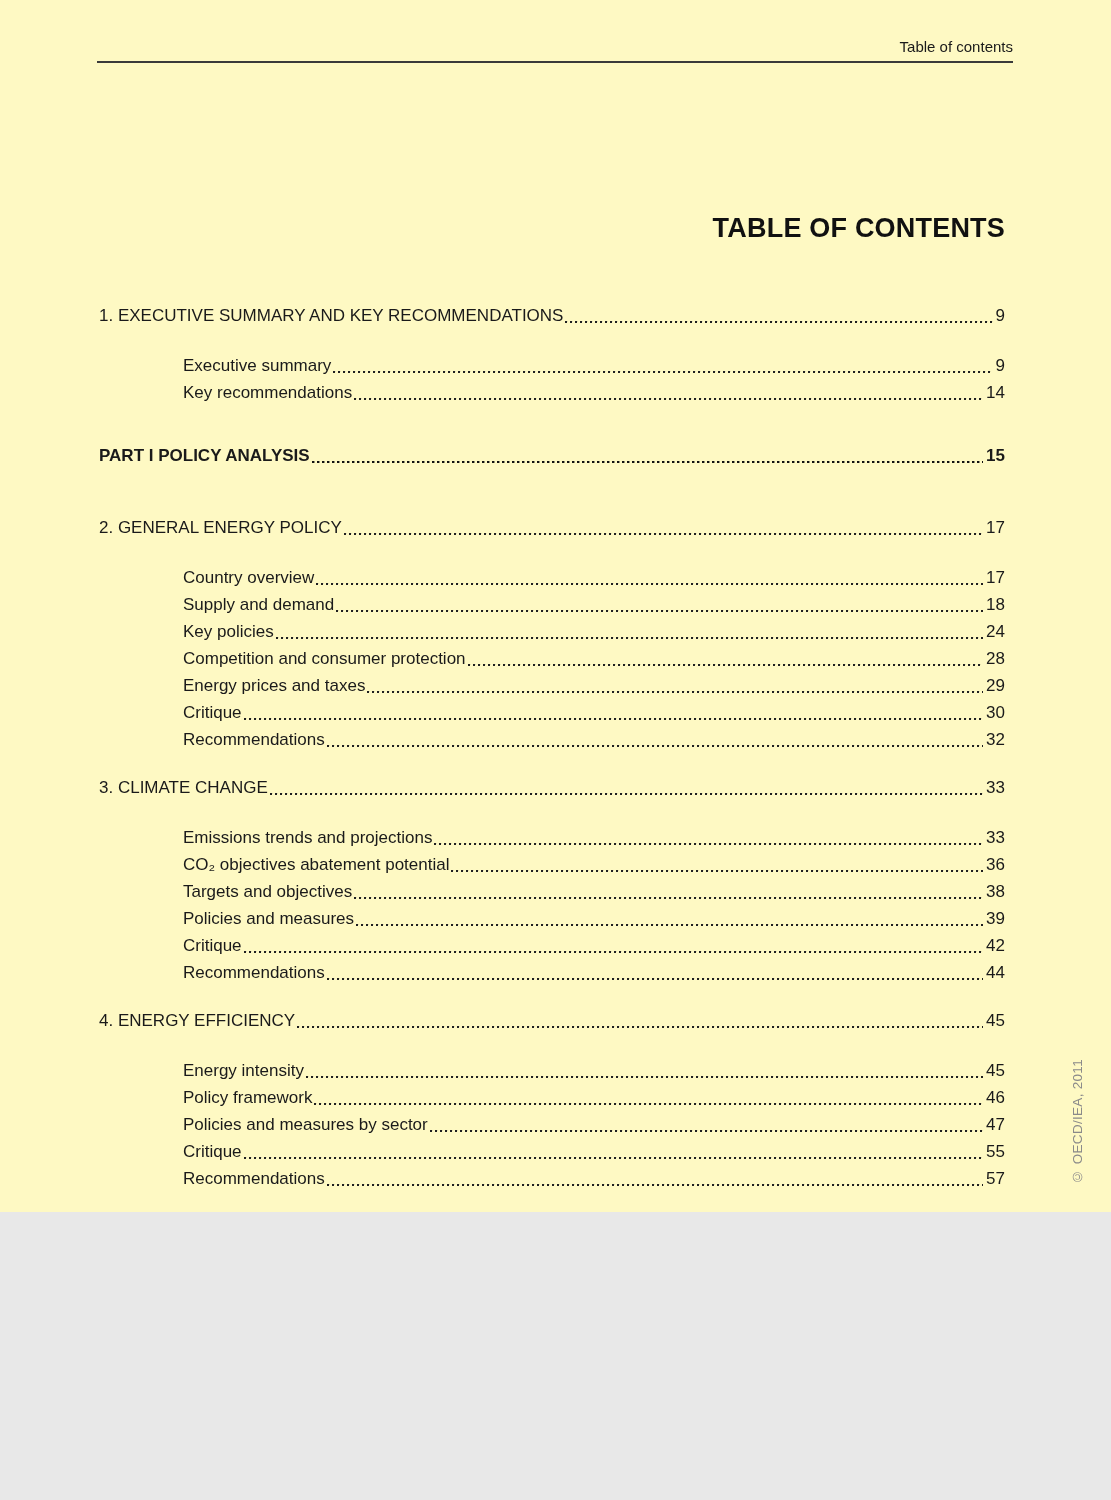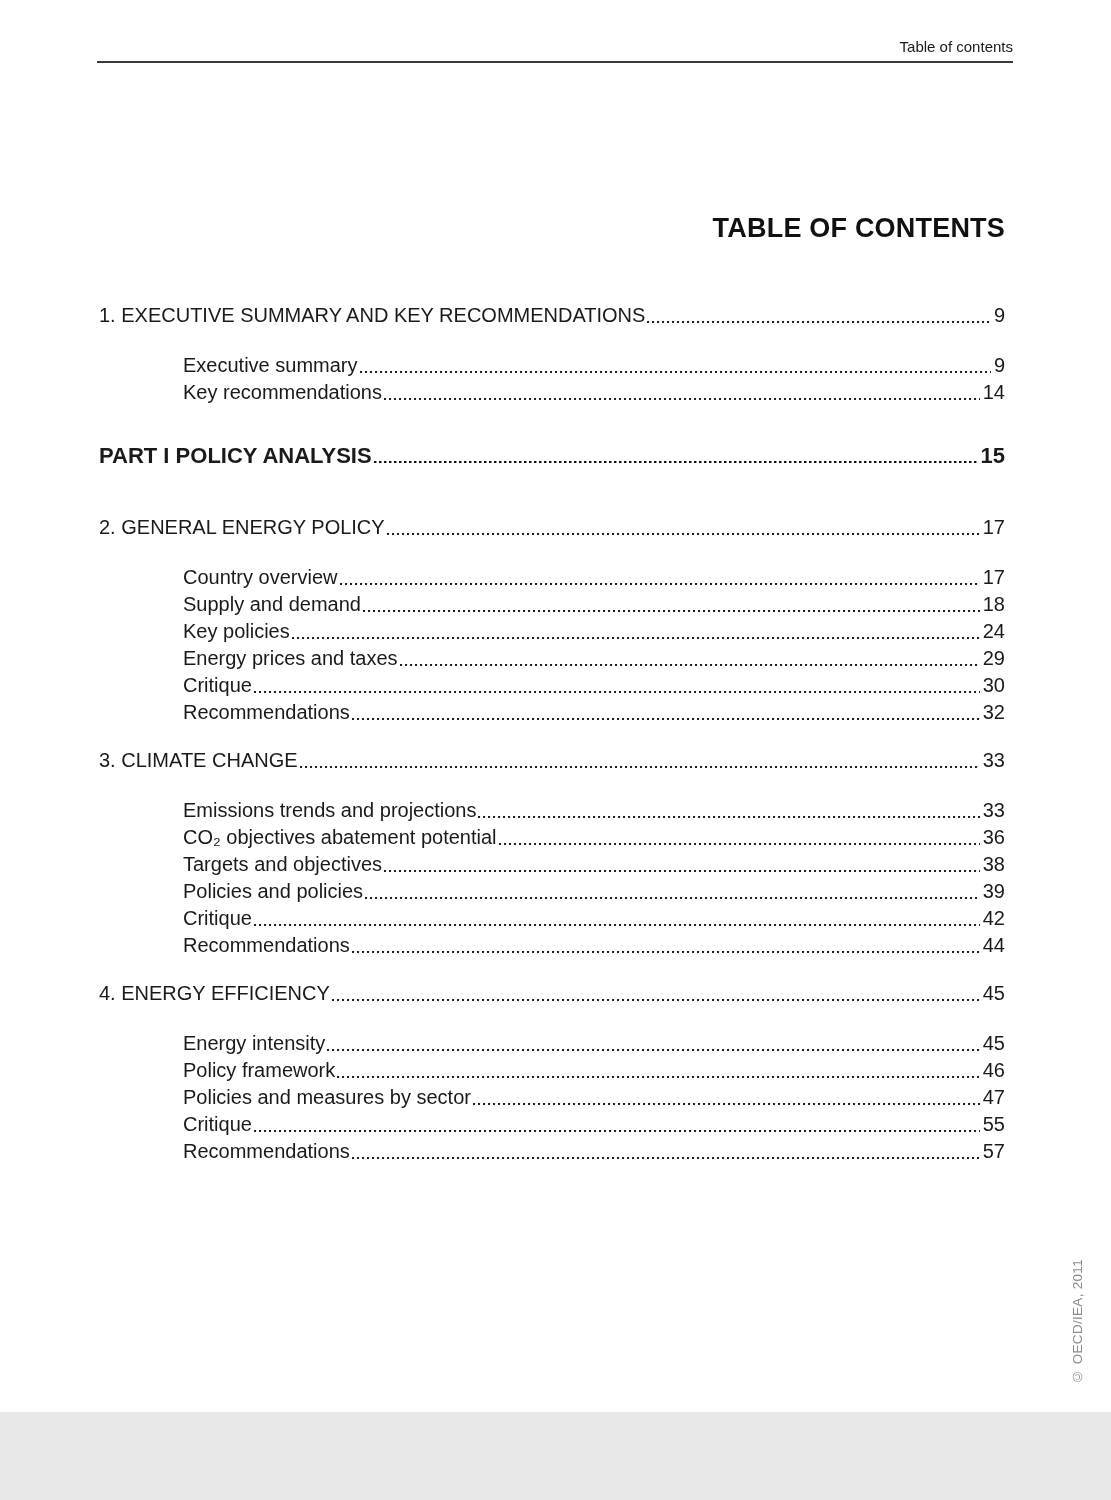"Table of contents" .page { background: #ffffff -> #fef9c3; height: 1412px -> 1212px }
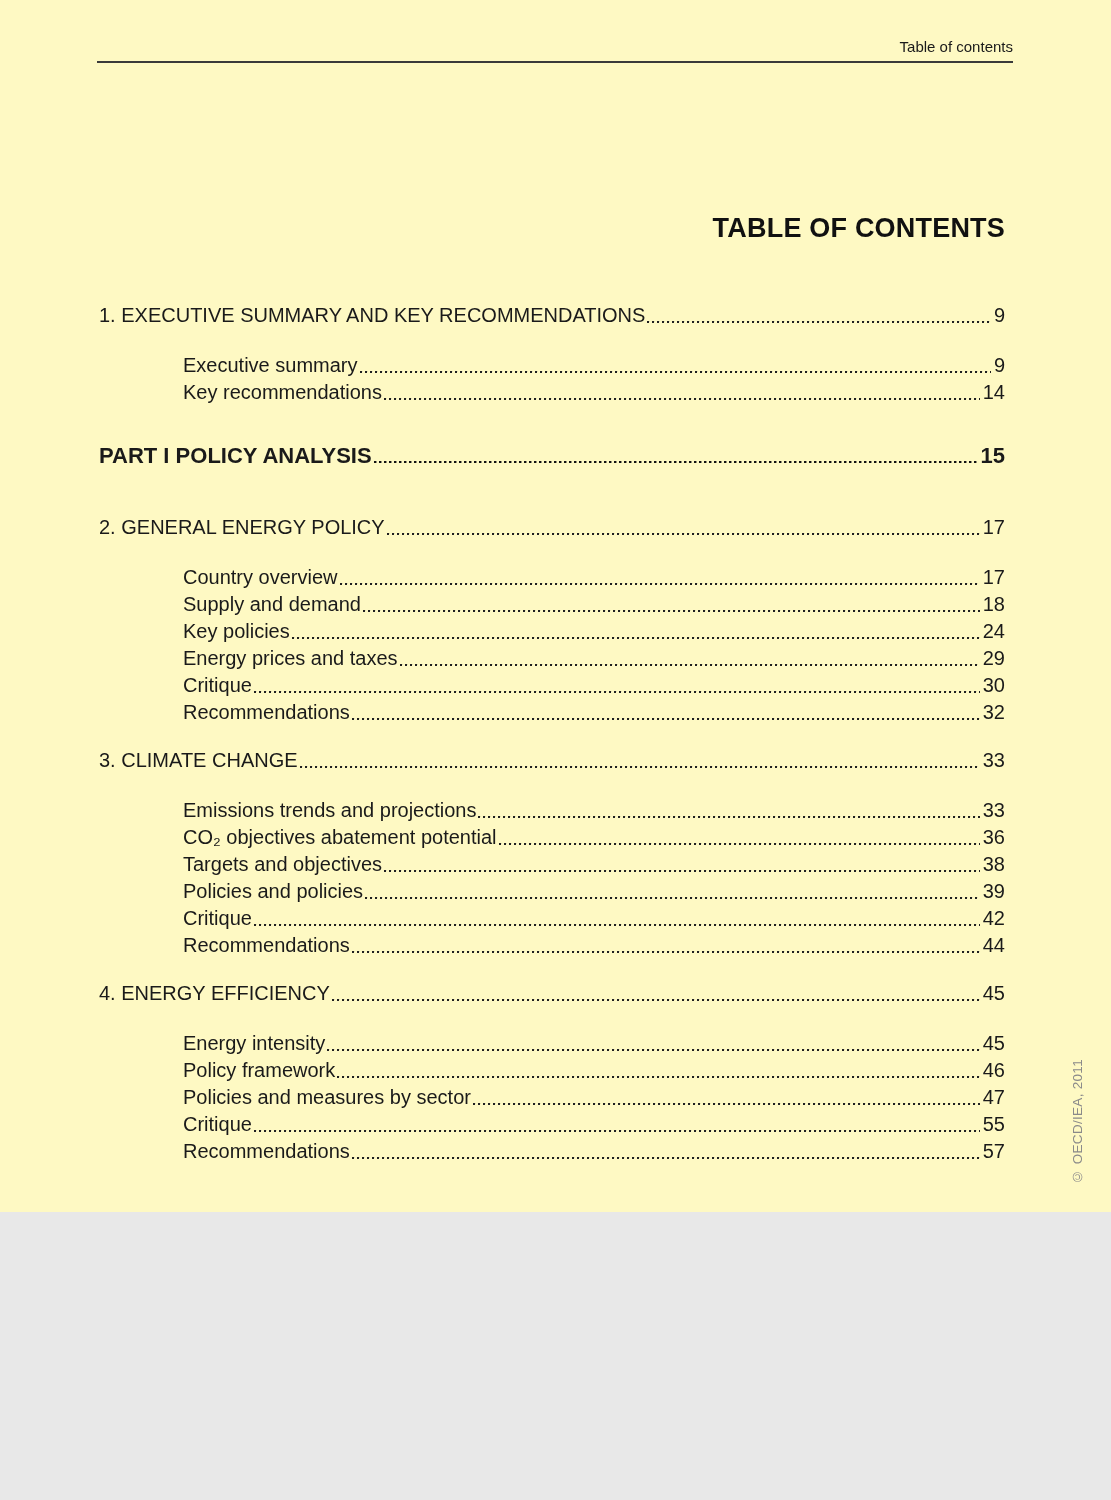"1. EXECUTIVE SUMMARY AND KEY" .row { font-size: 20px -> 17px }
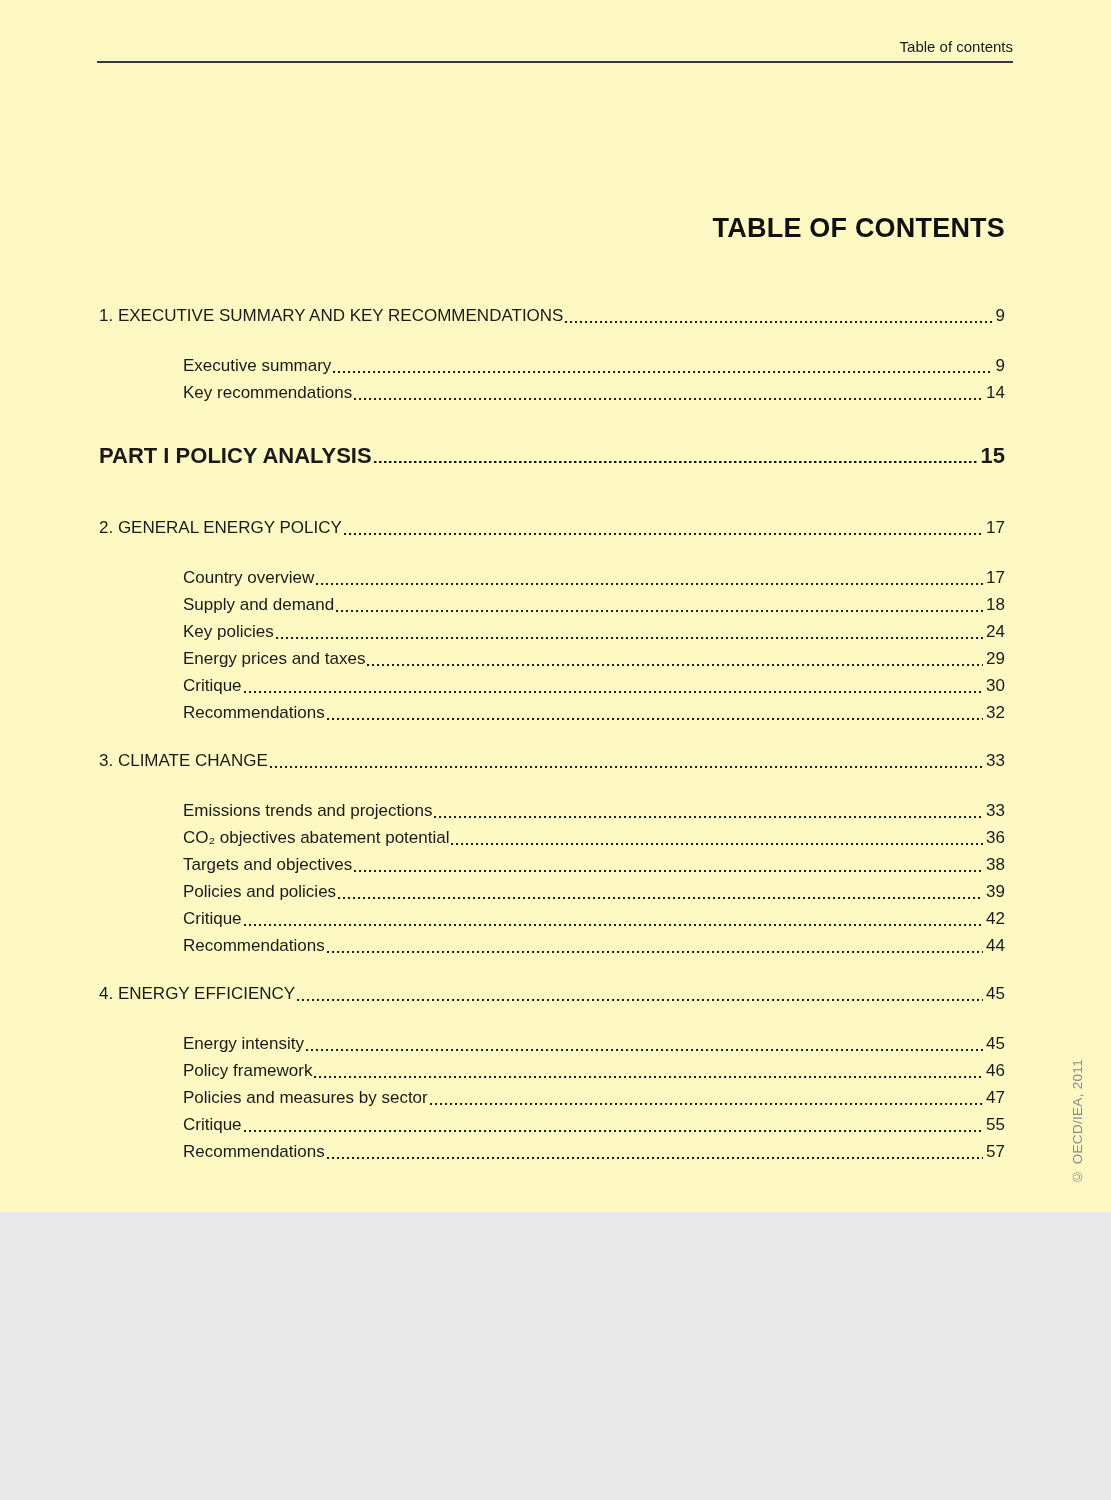"PART I POLICY ANALYSIS" .part-row { font-size: 22px -> 17px }
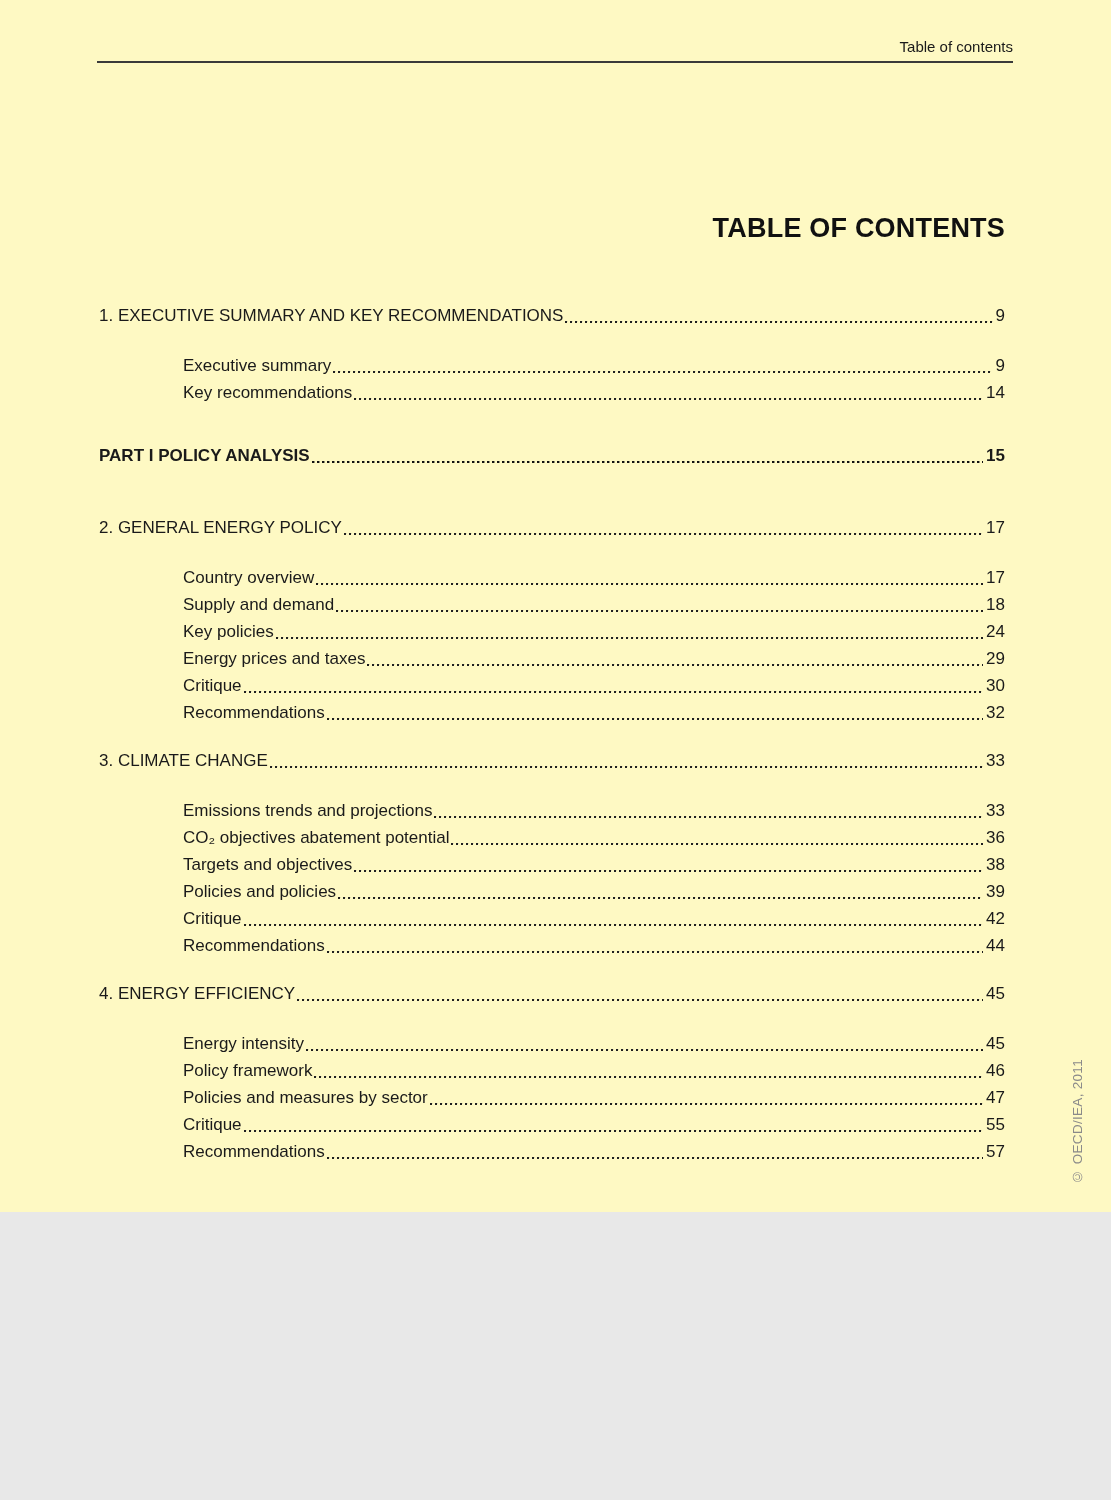"Competition and consumer protection" div.row { html: none -> <div> <span>Competition and consumer protection</span> <span></span> <span>28</span> </div> }
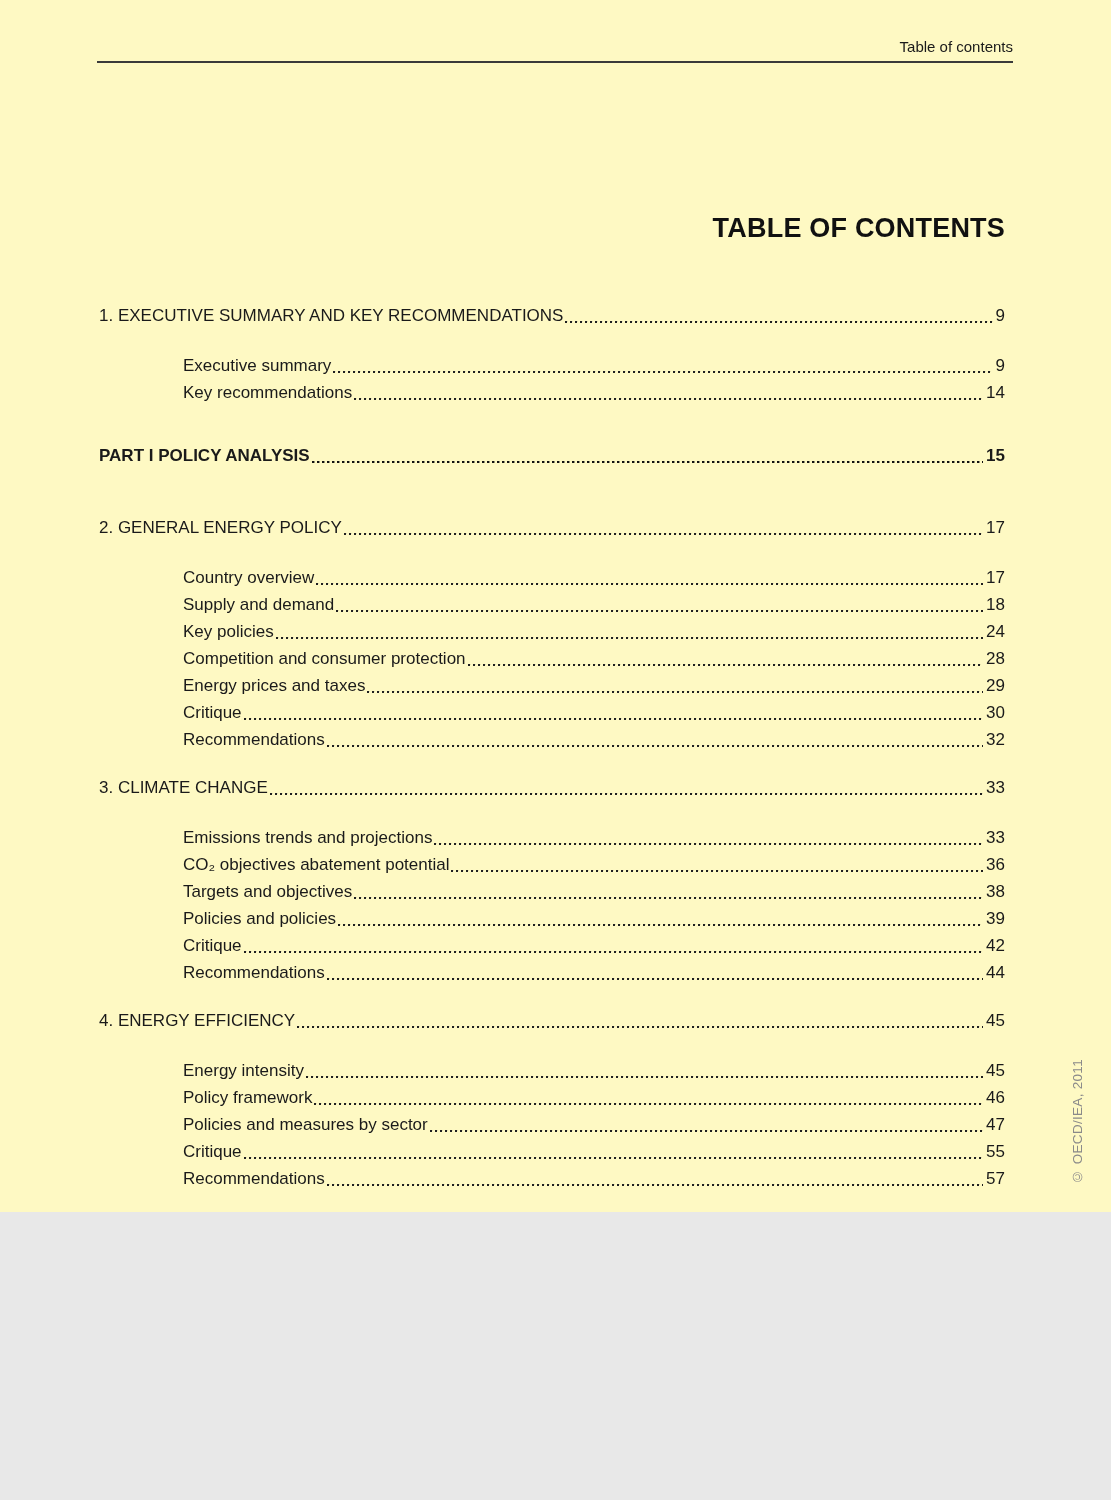"Policies and policies" span.lbl { text: policies -> measures }
